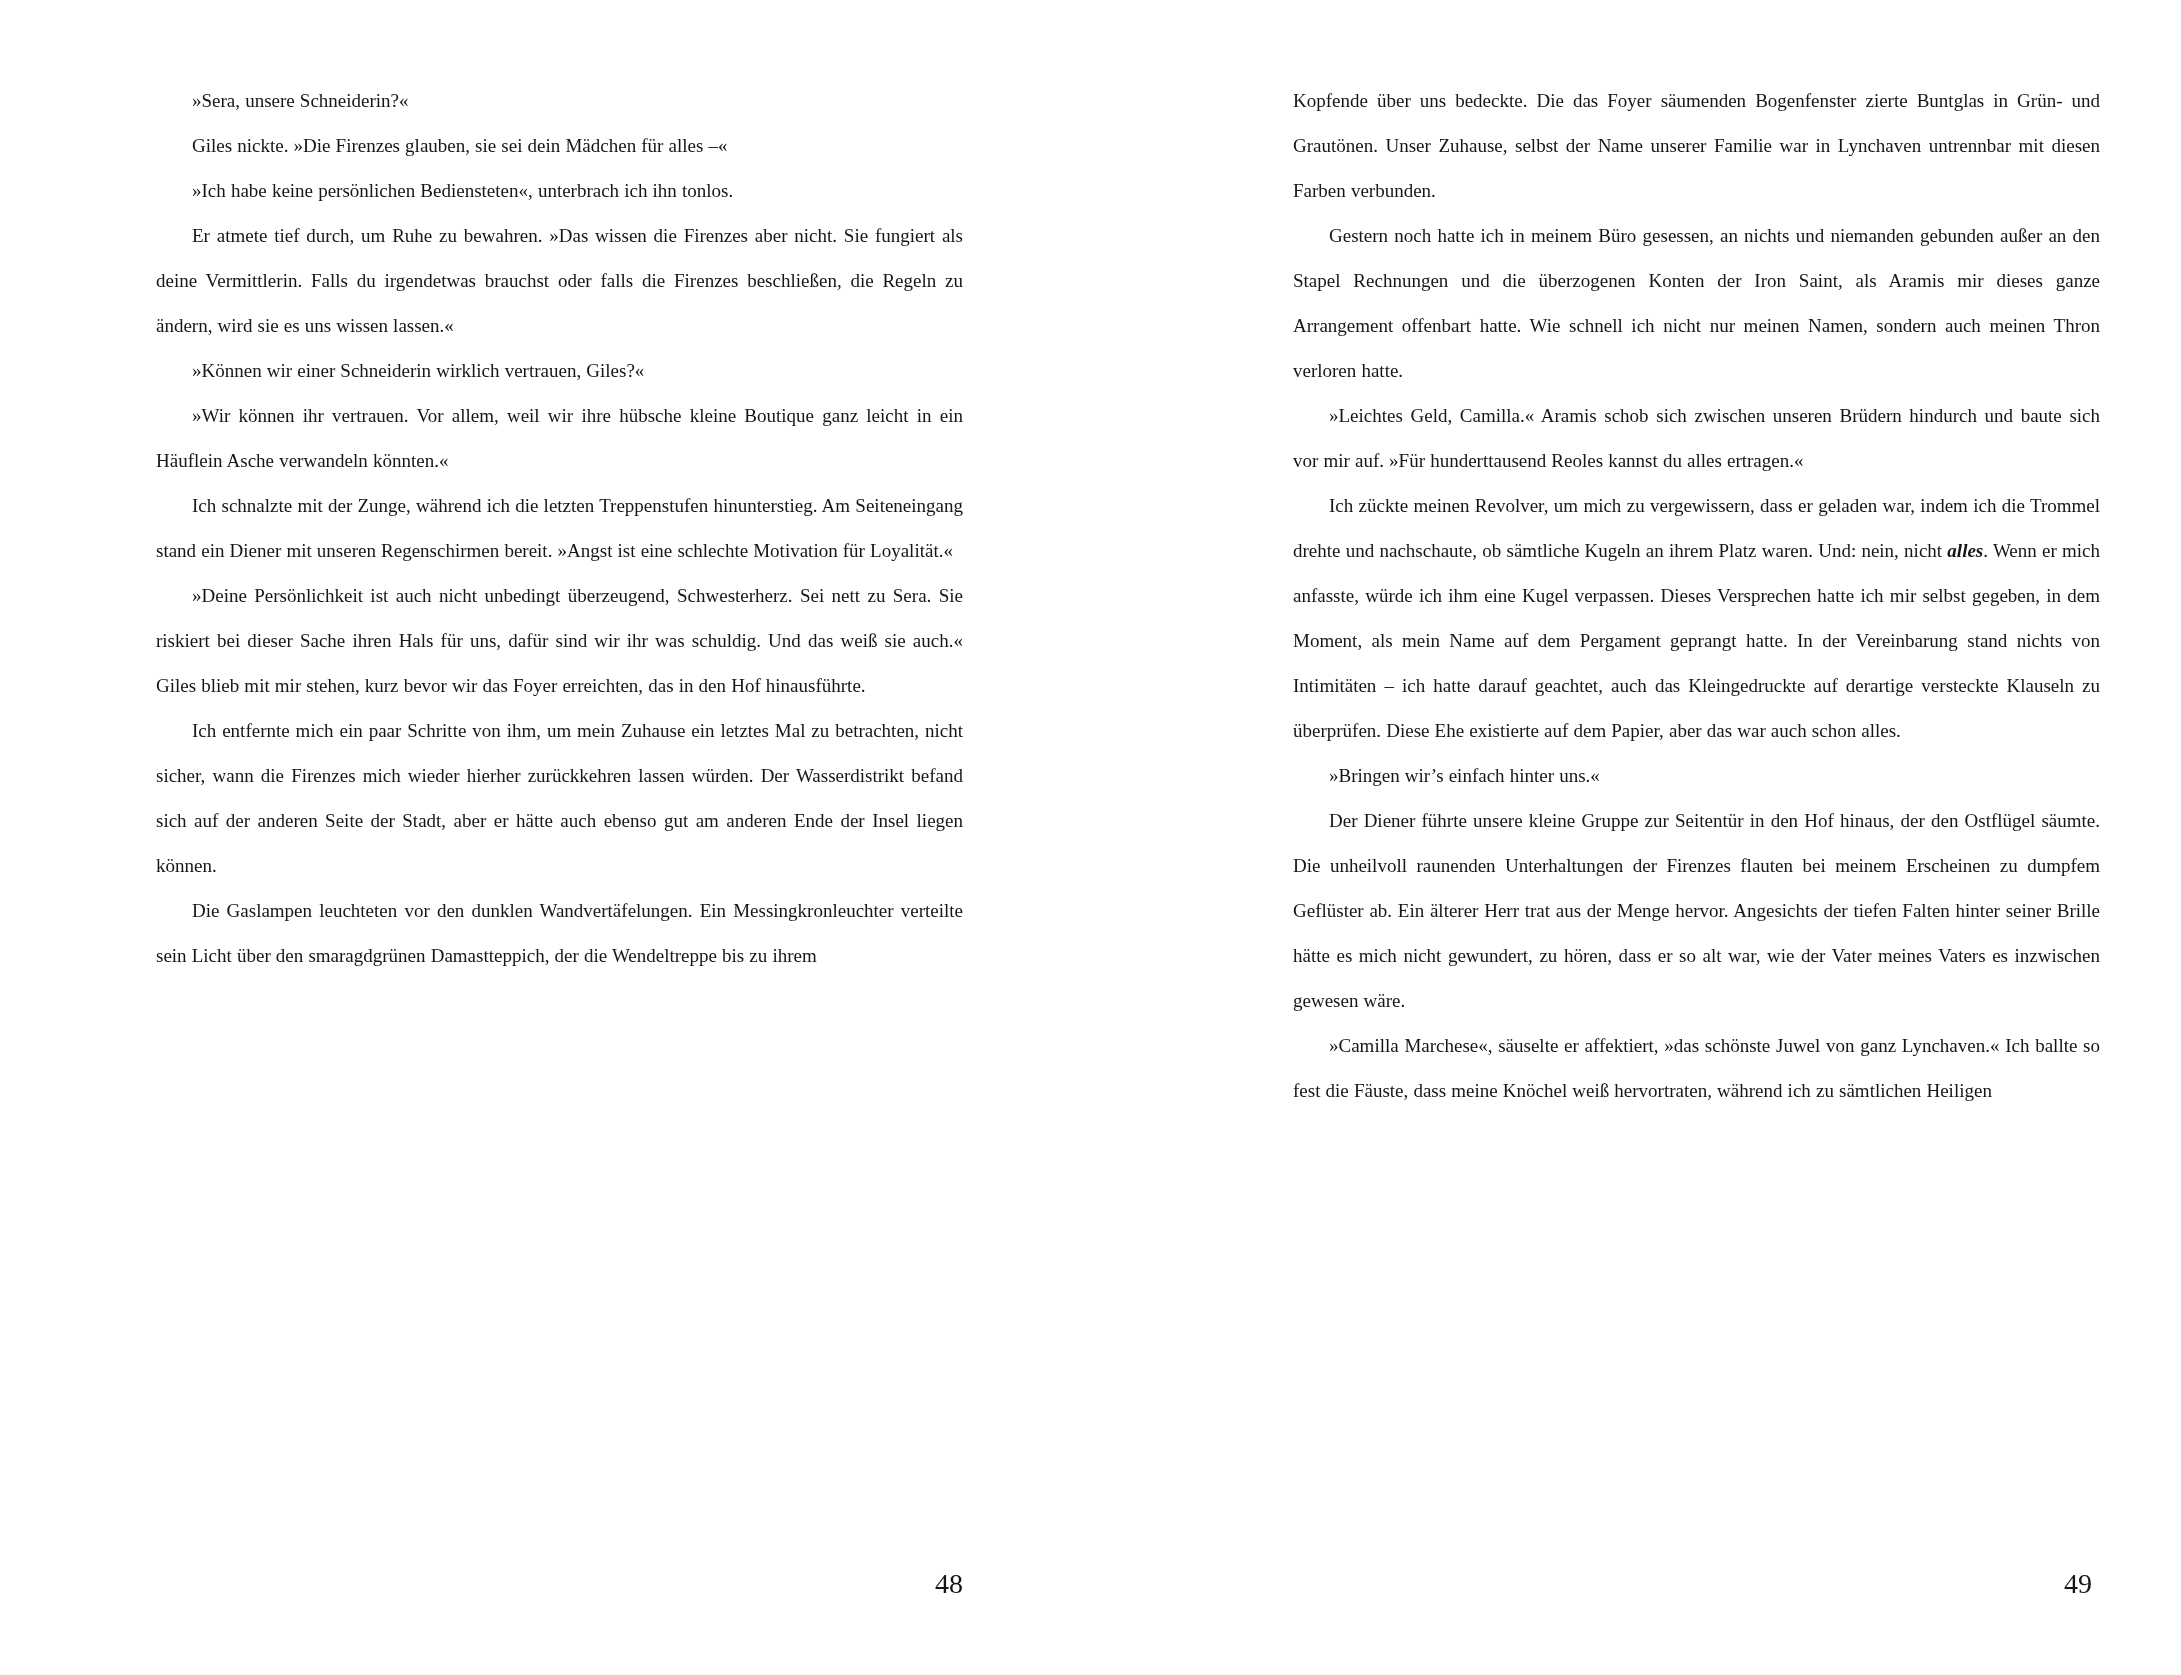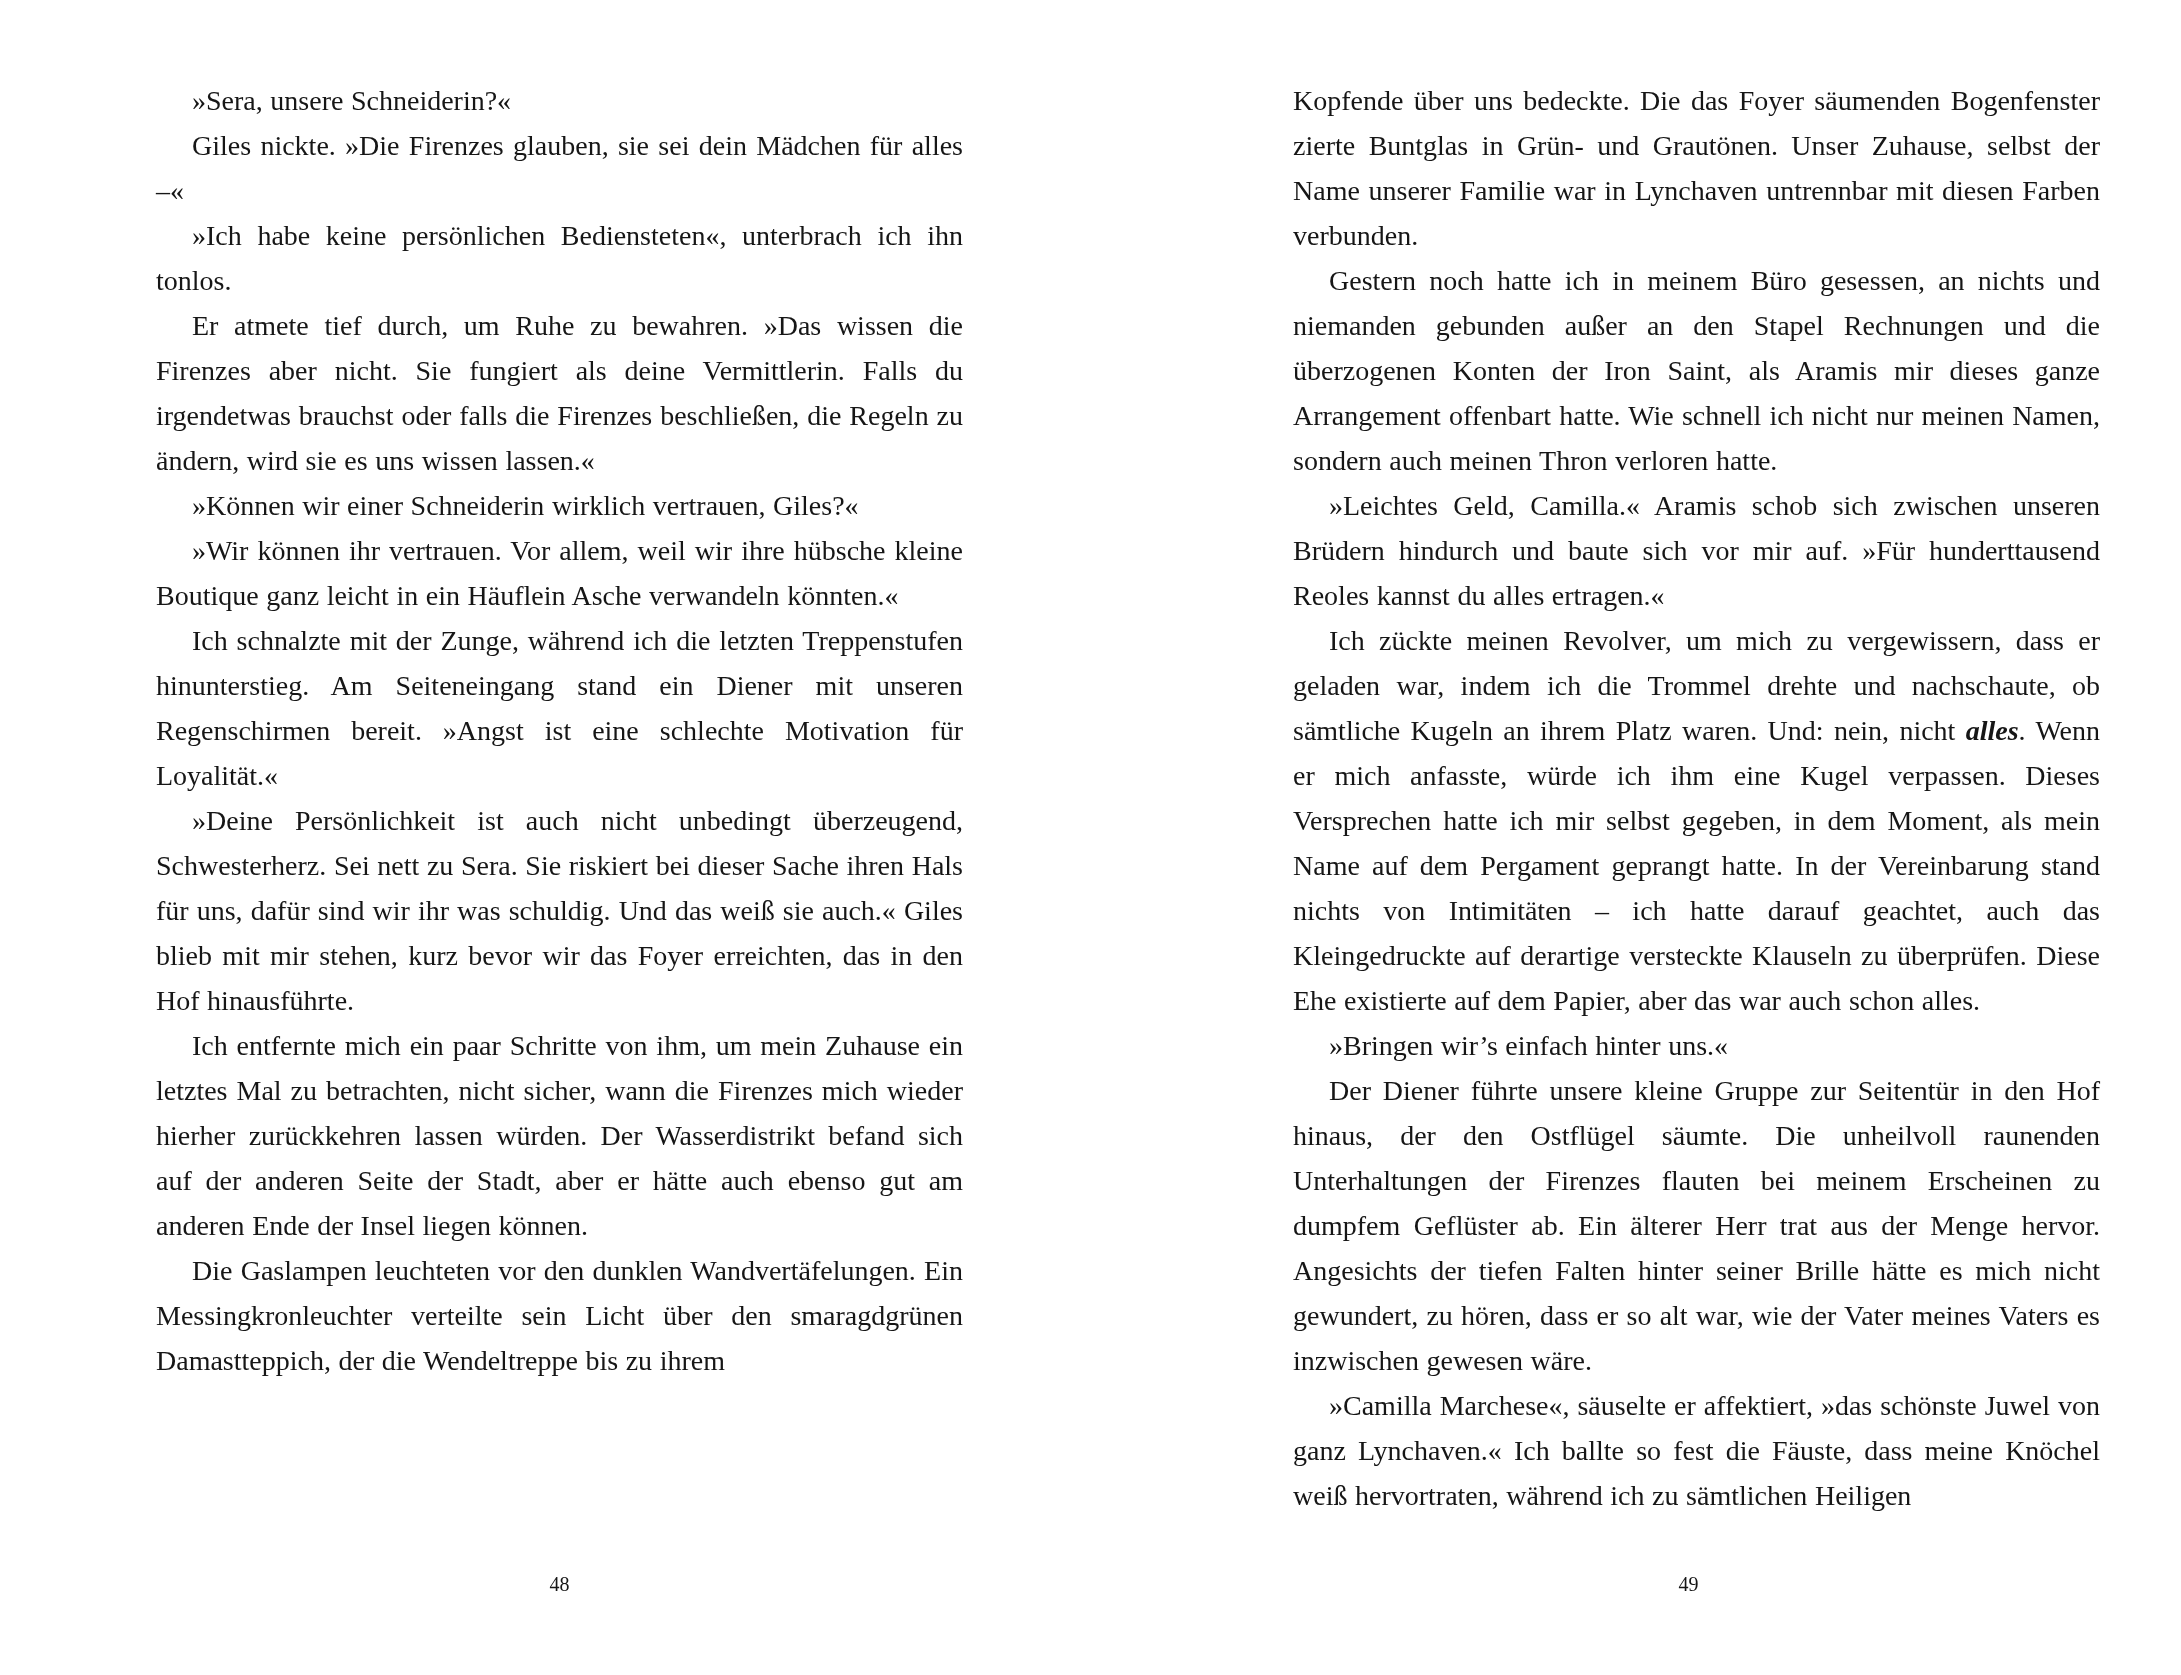"»Sera, unsere Schneiderin?«" .para { font-size: 28px -> 19px }
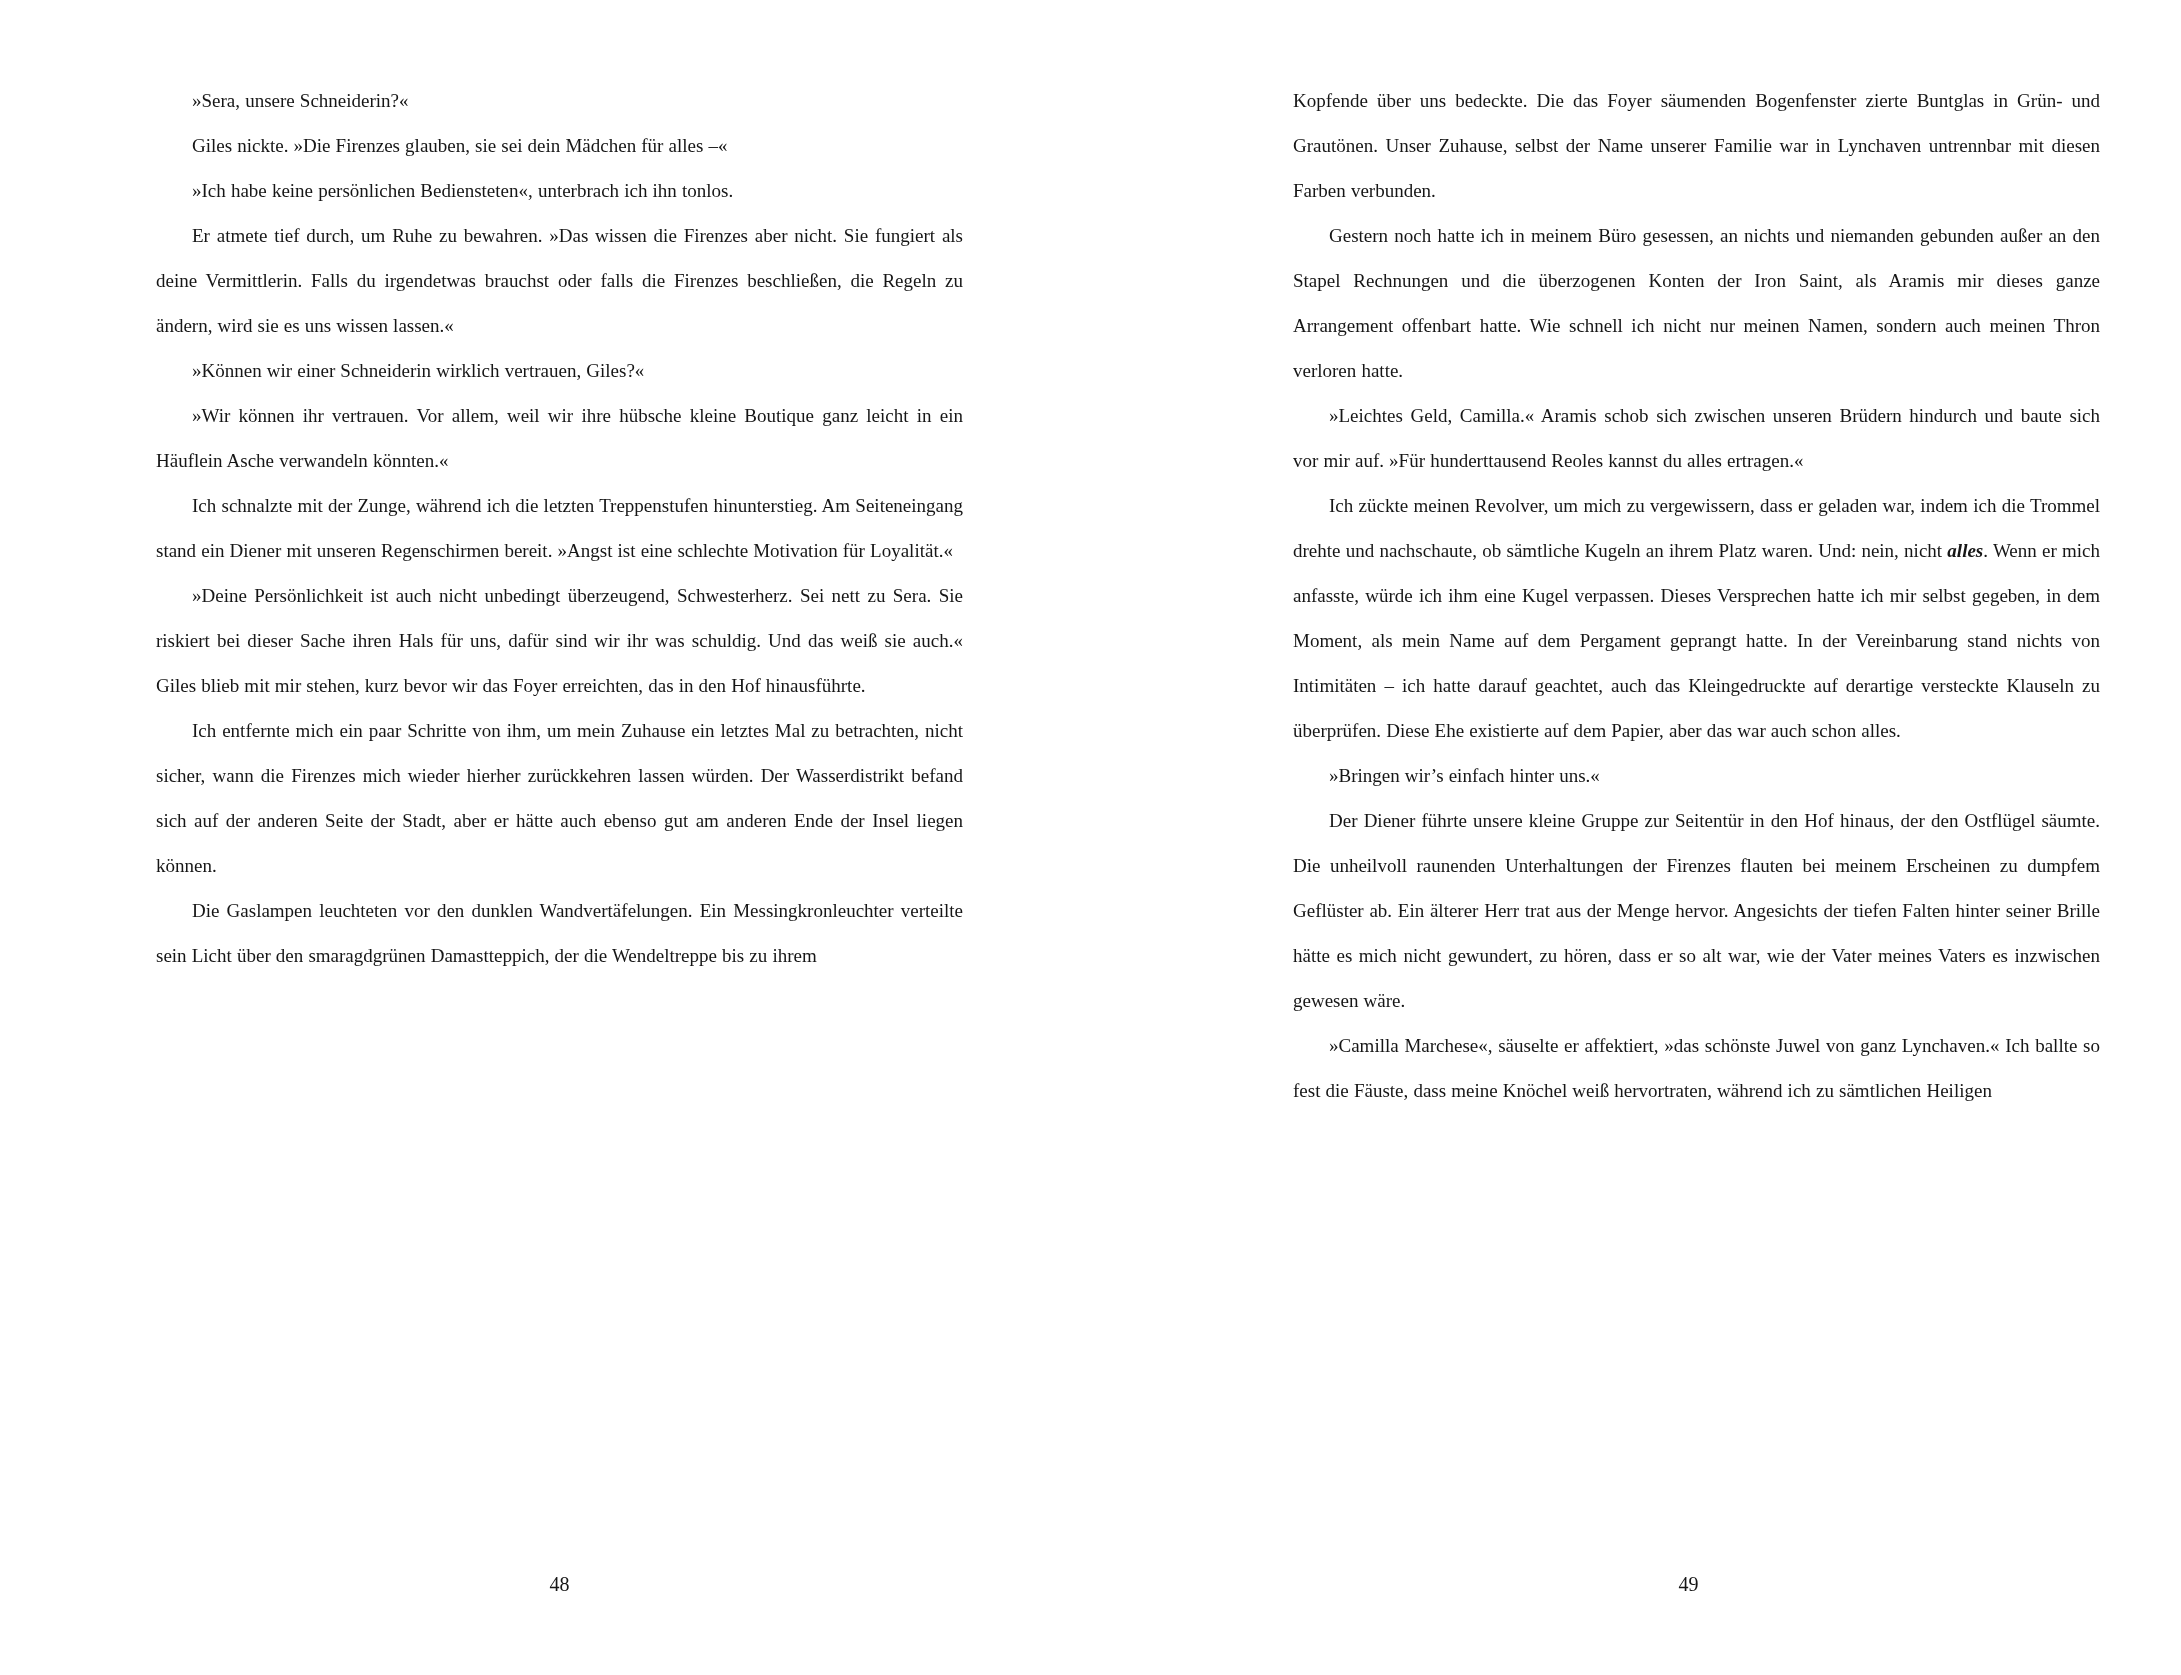"48" .page-number { font-size: 20px -> 28px; text-align: center -> right }
